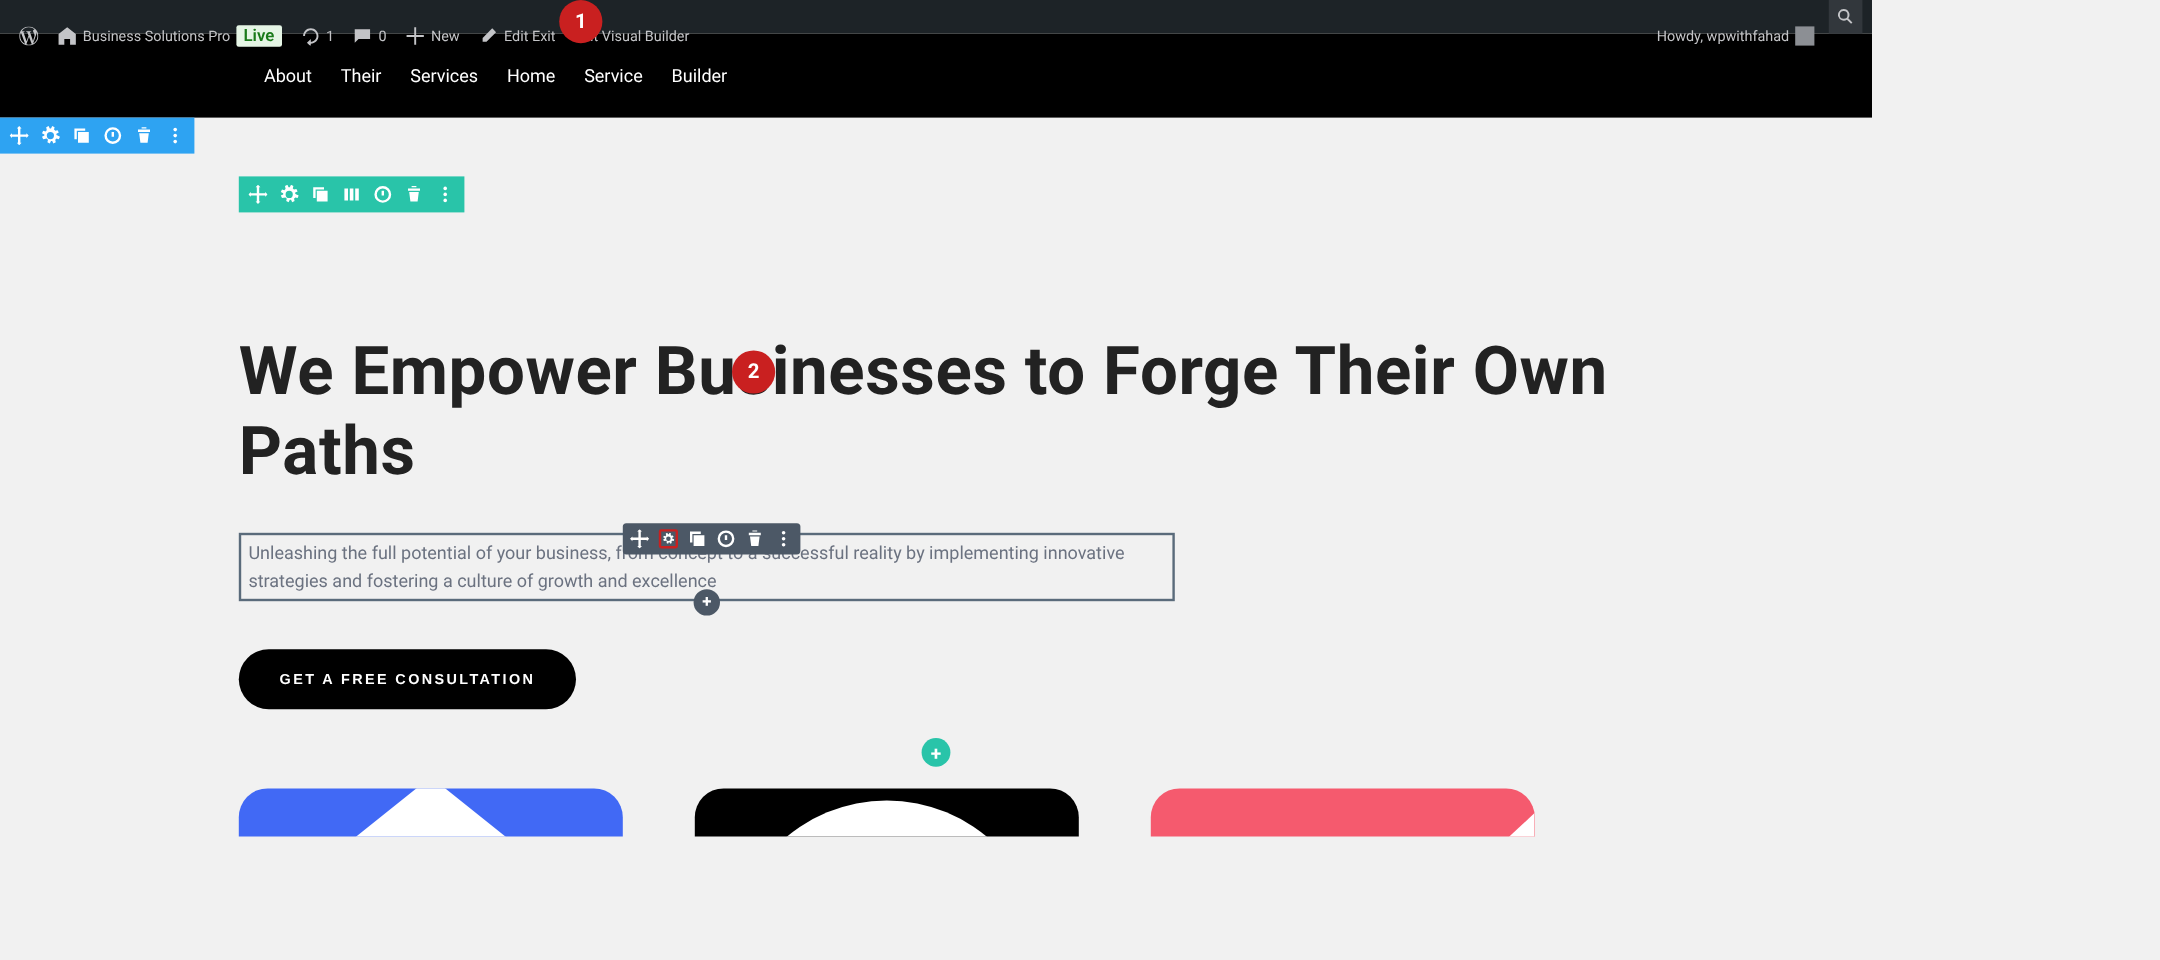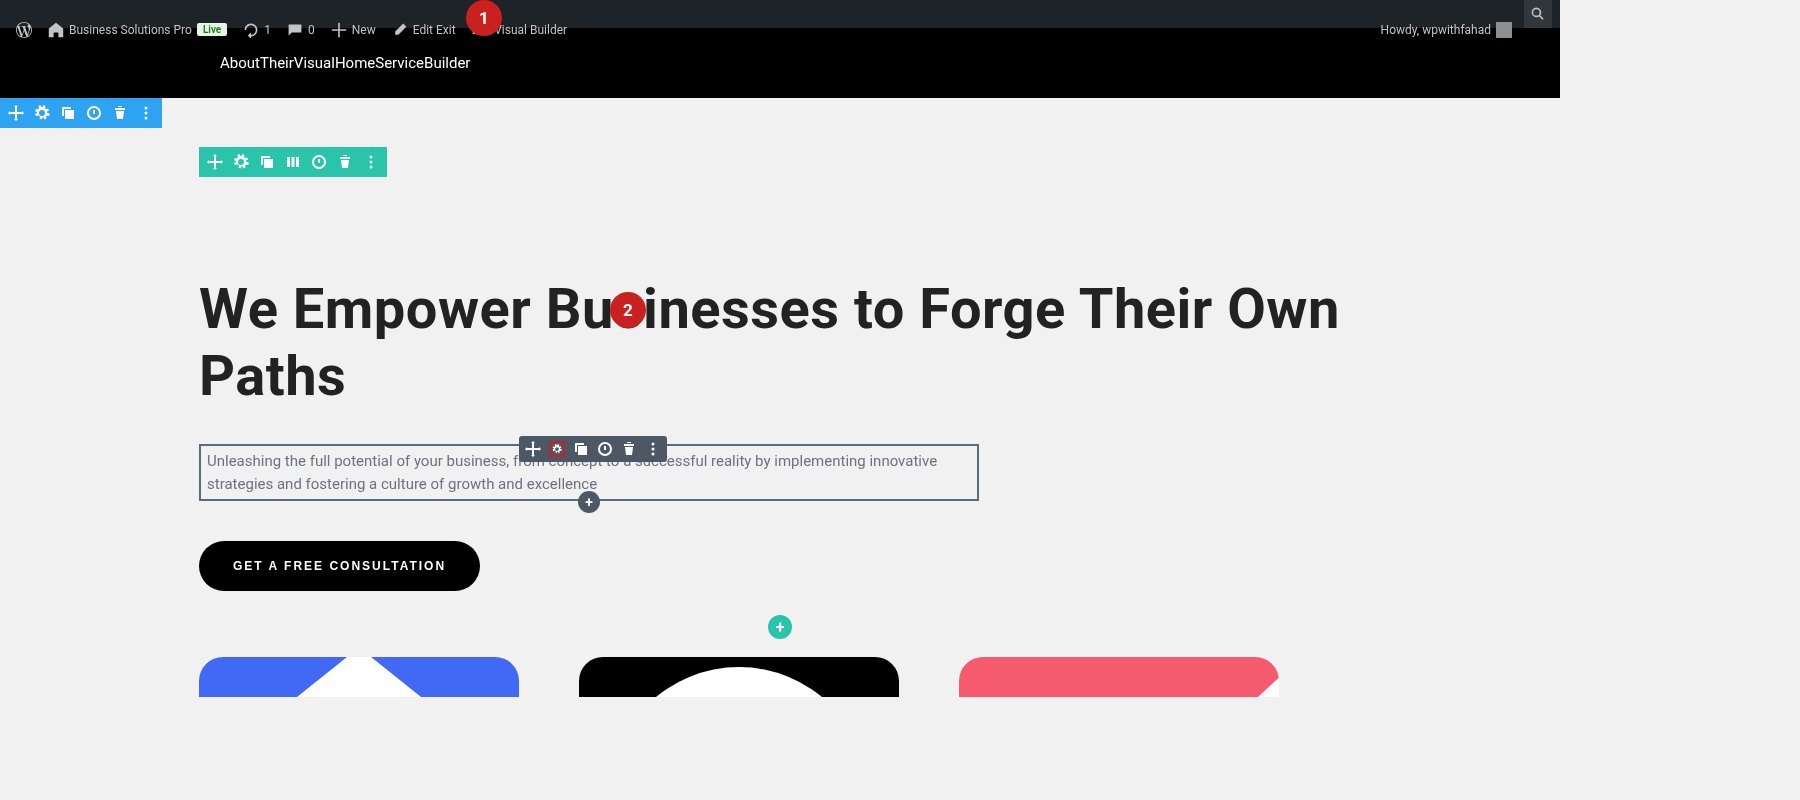"Live" .live-badge { font-size: 10px -> 14px }
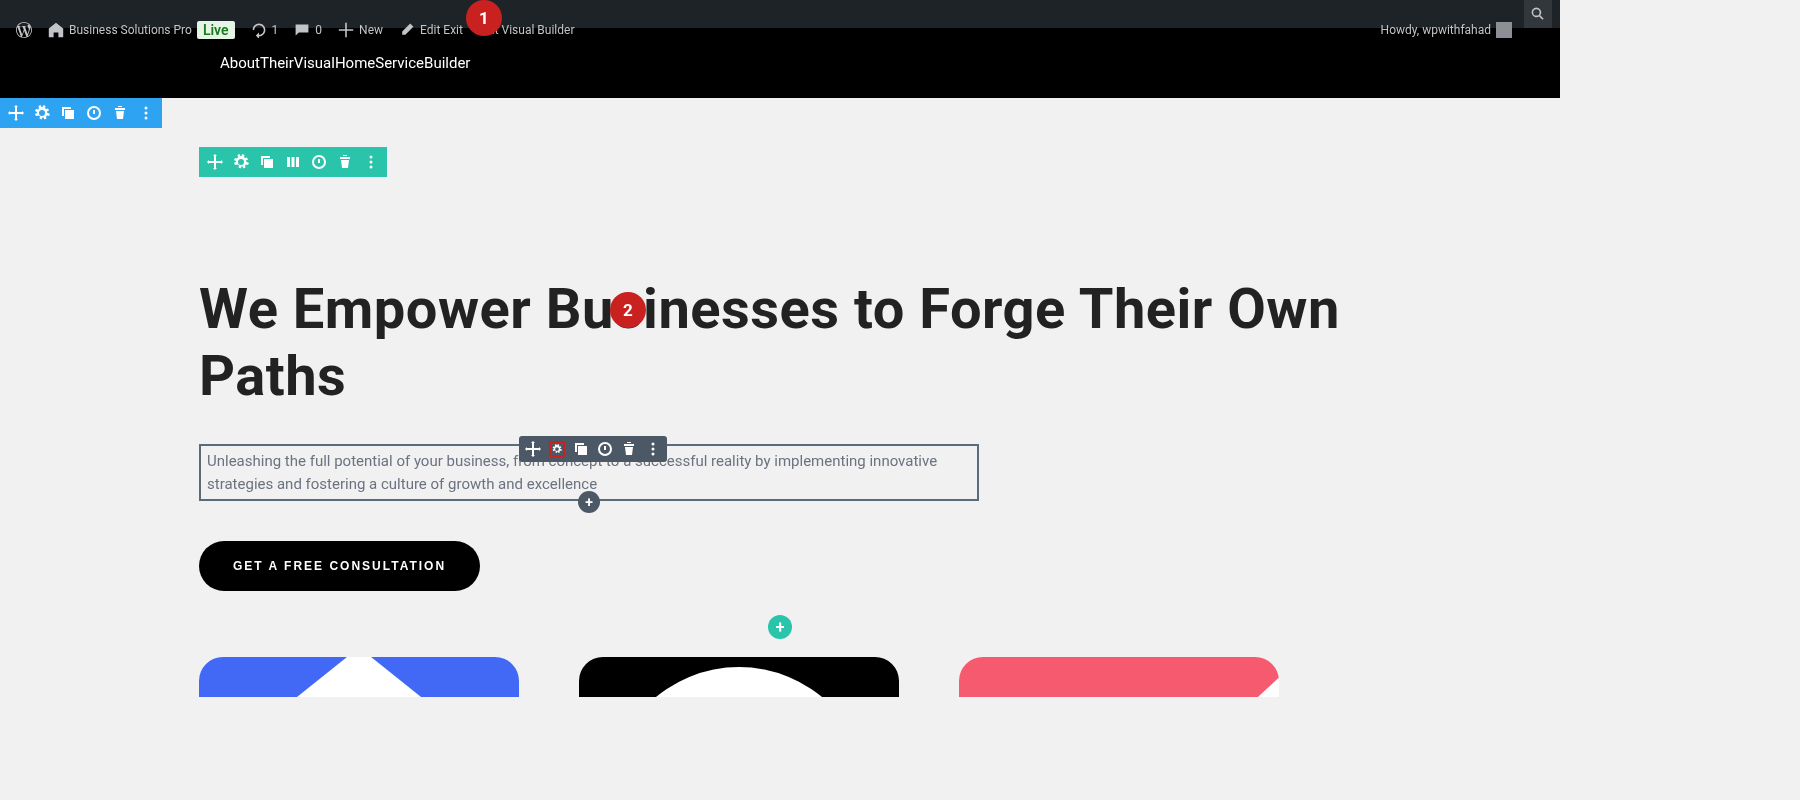"About" .nav { gap: none -> 24px }
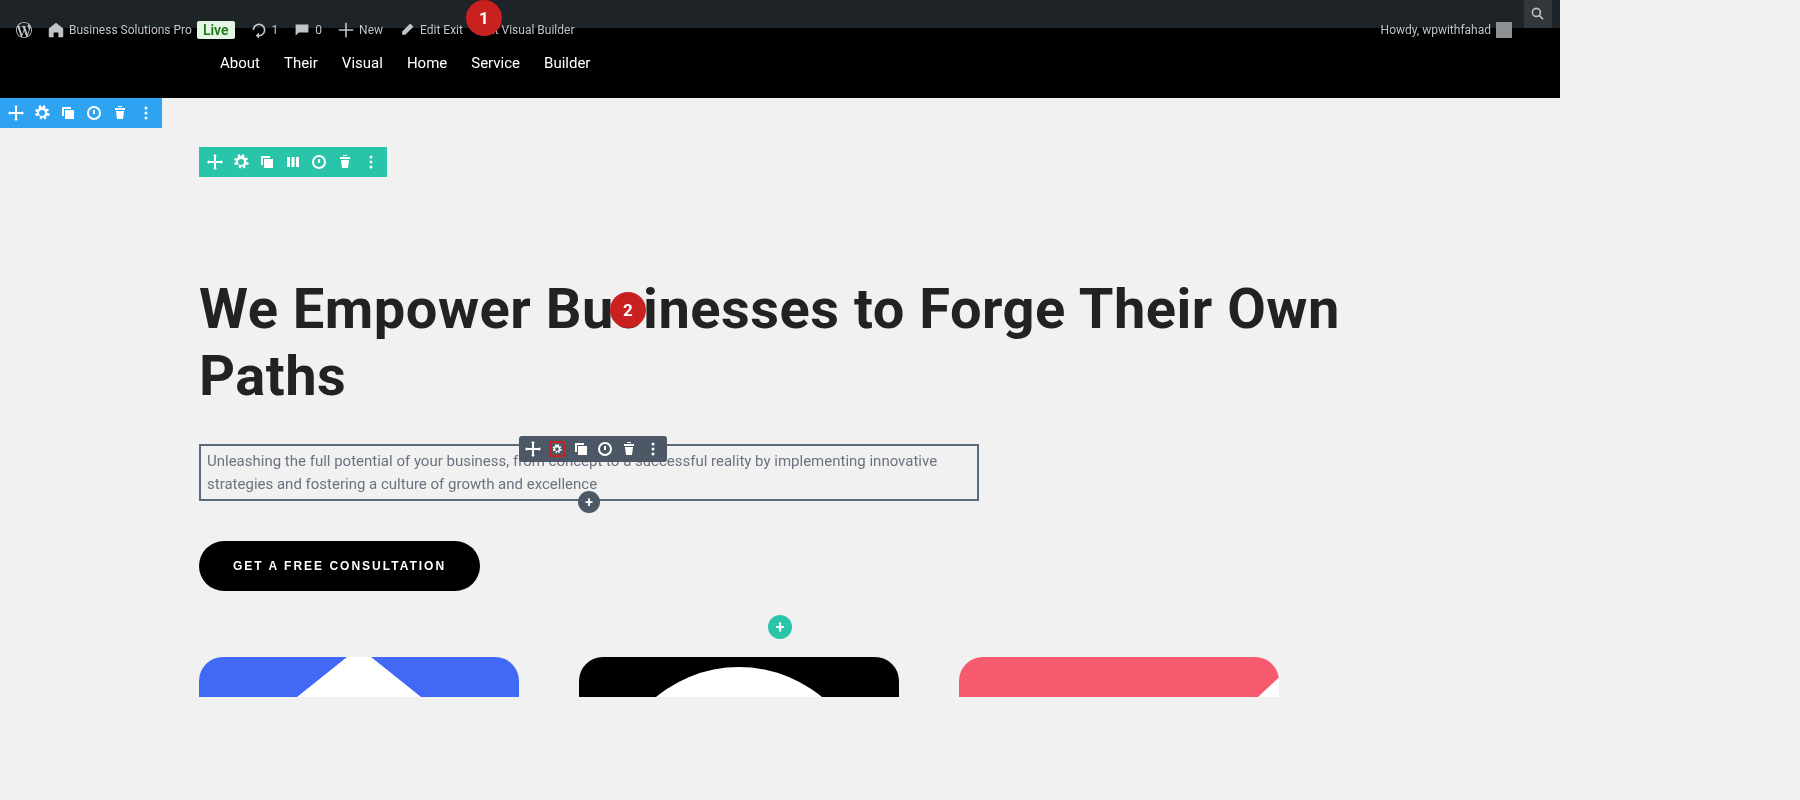"Visual" a { text: Visual -> Services }
